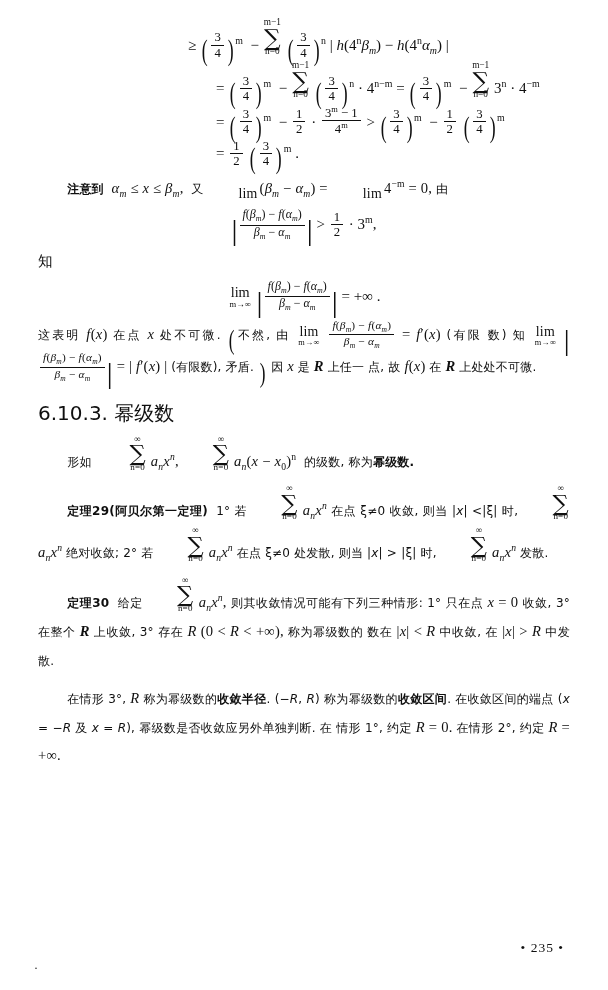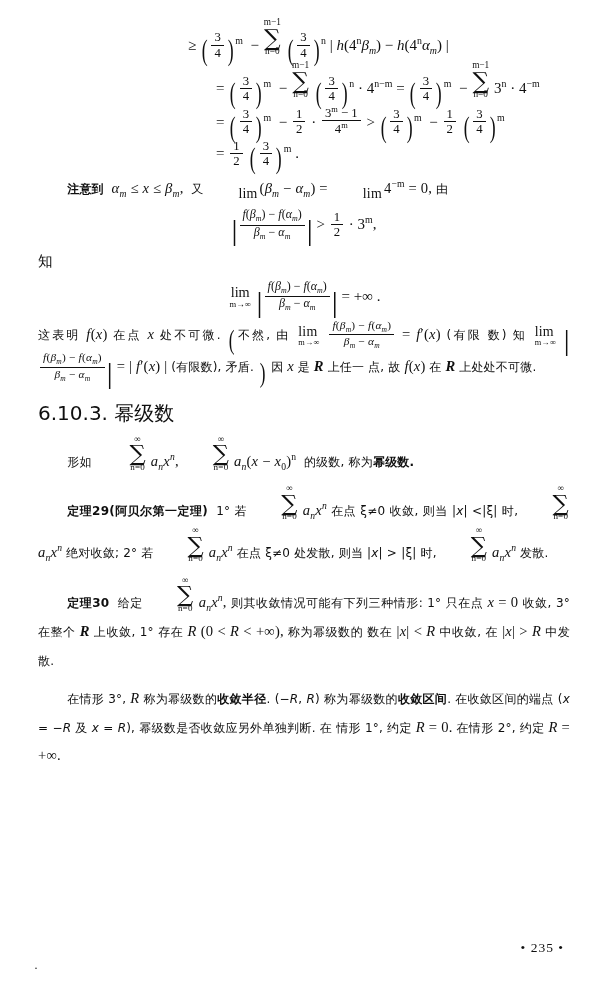"lim" .lim { text-align: none -> center }
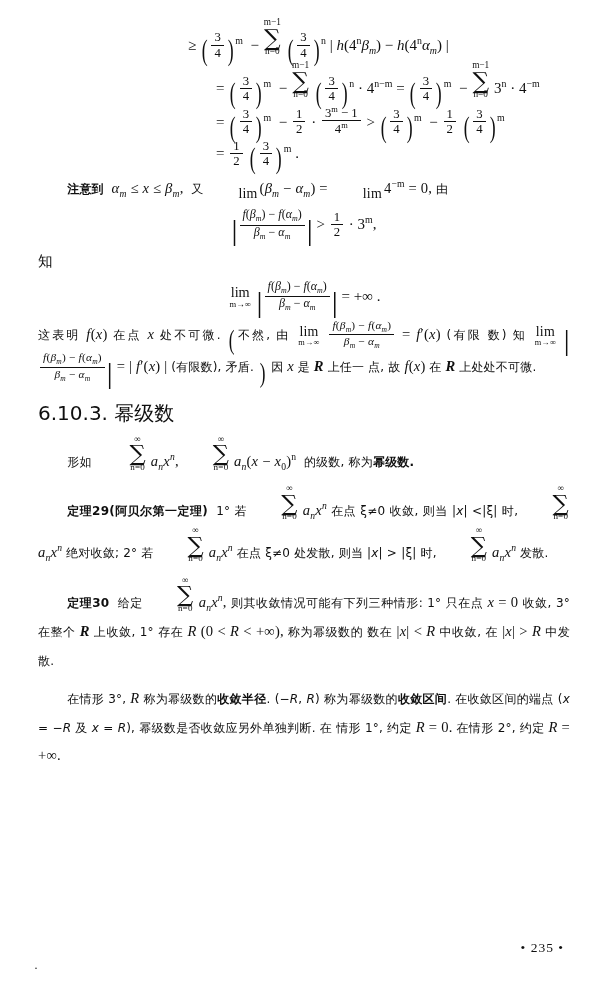"上收敛, 1° 存在" span.cn { text: 1 -> 3 }
